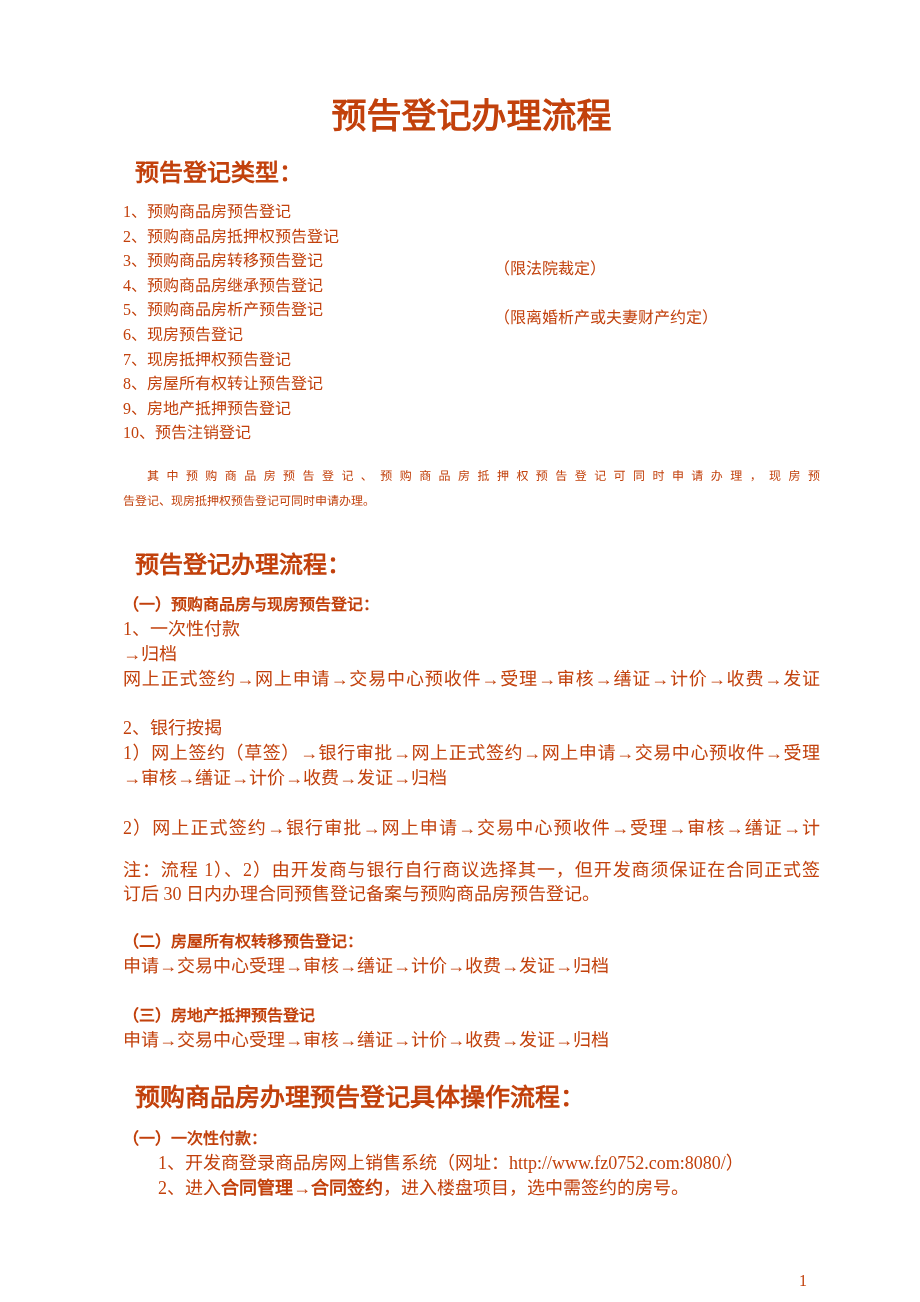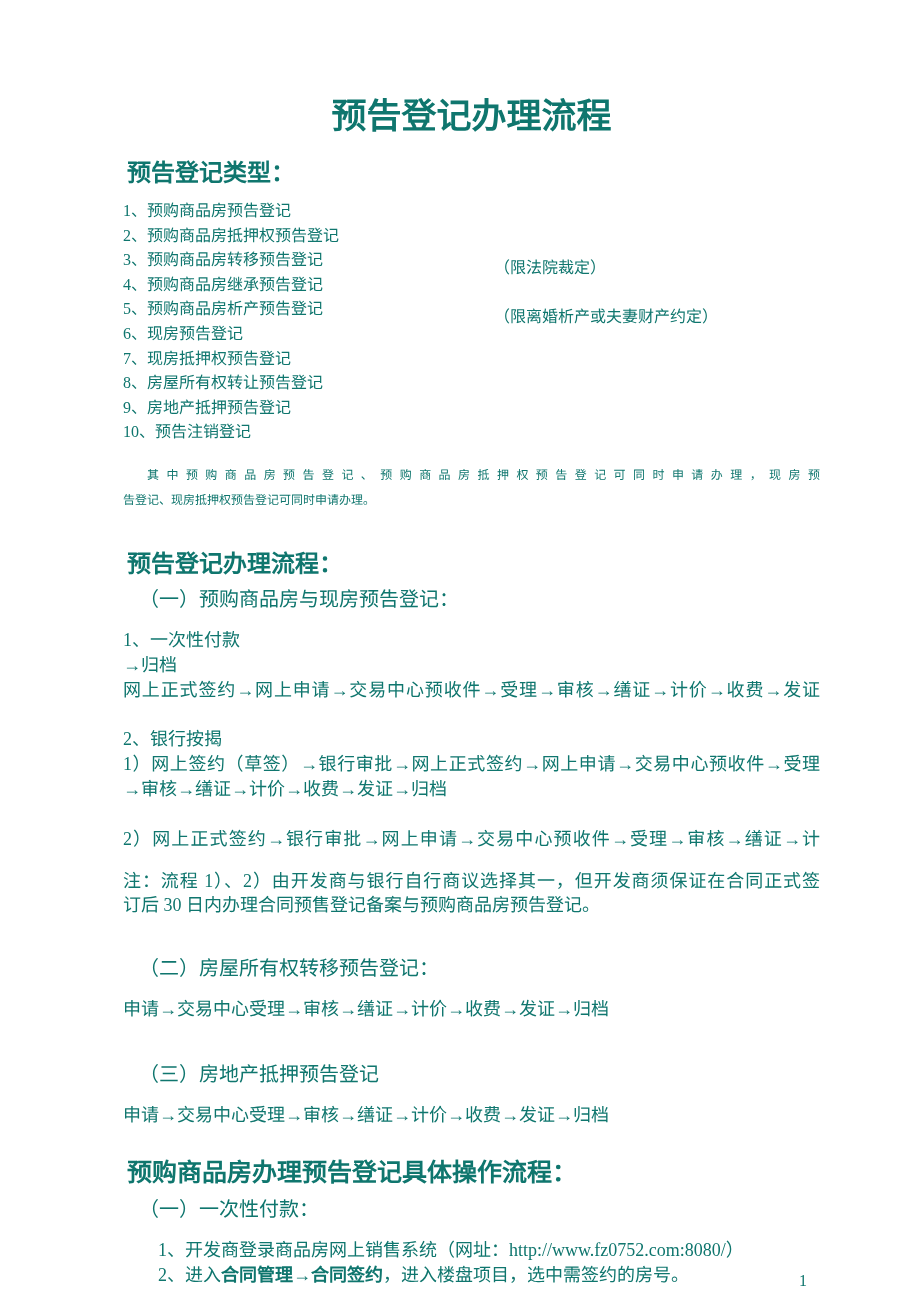"预告登记办理流程" .page { color: #0f766e -> #c2410c }
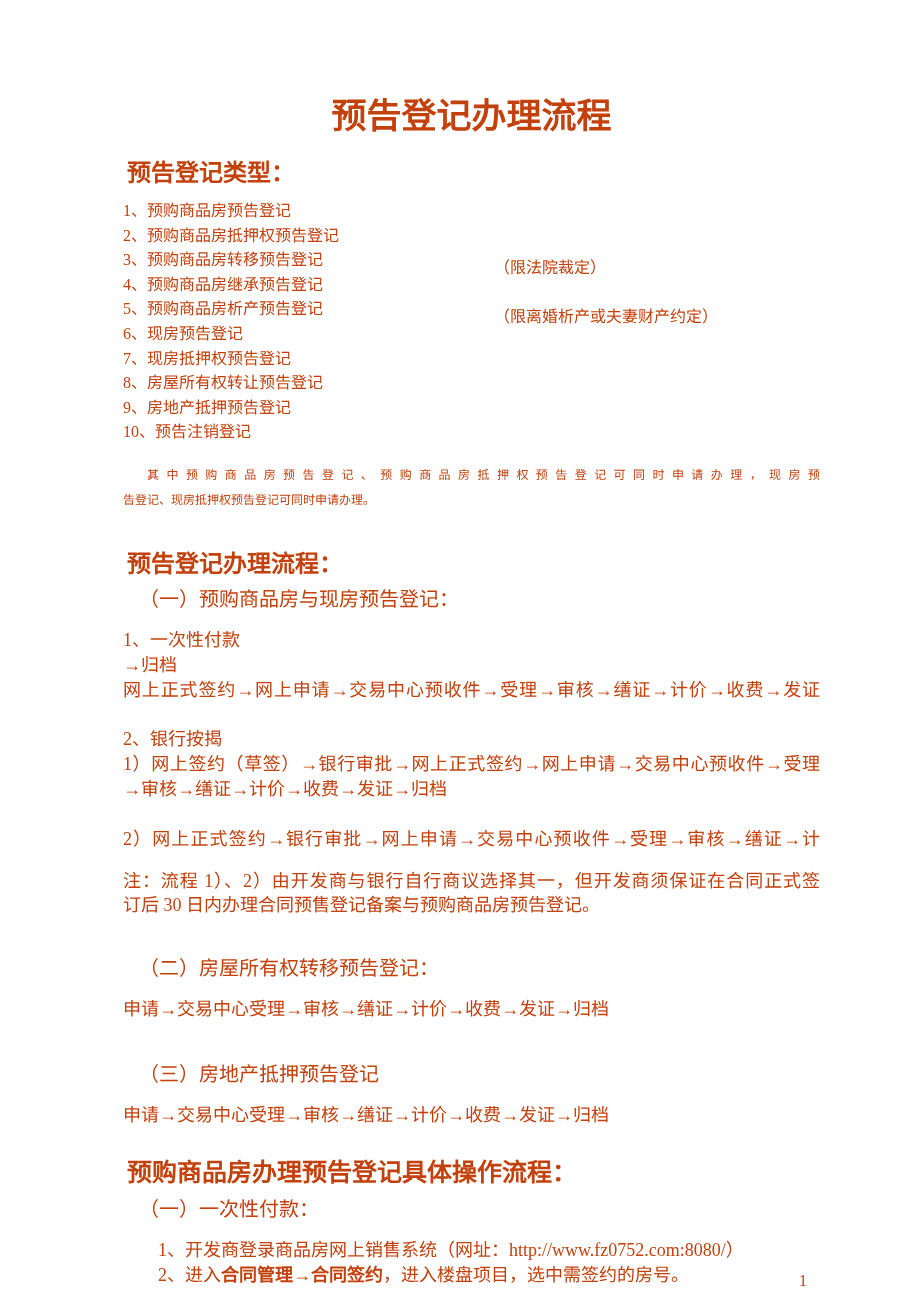"预告登记类型：" .section-heading { margin: 4px -> 12px }
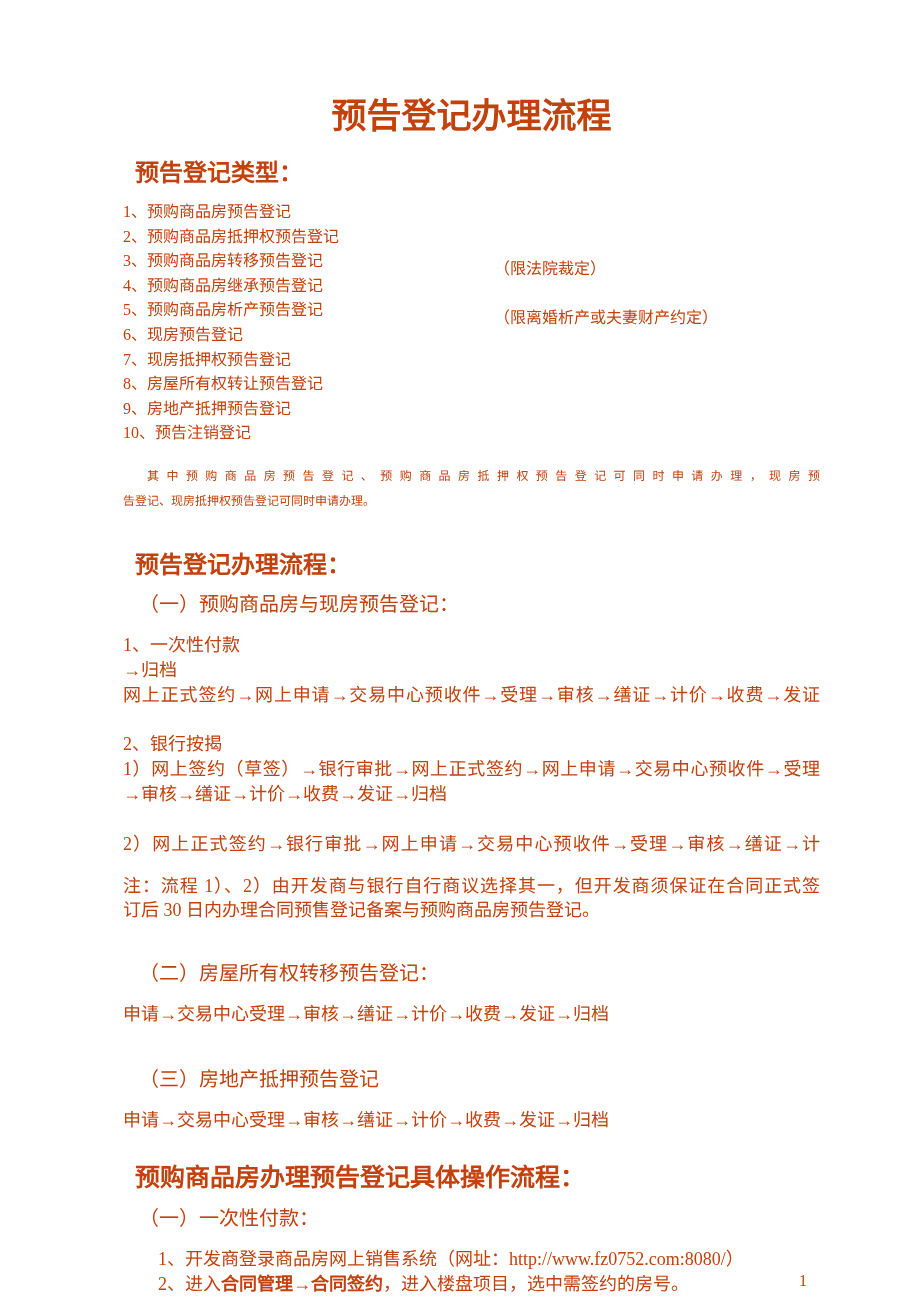"（一）预购商品房与现房预告登记：" .sub-heading { font-size: 20px -> 16px; font-weight: normal -> bold; margin: 16px -> 0 }
